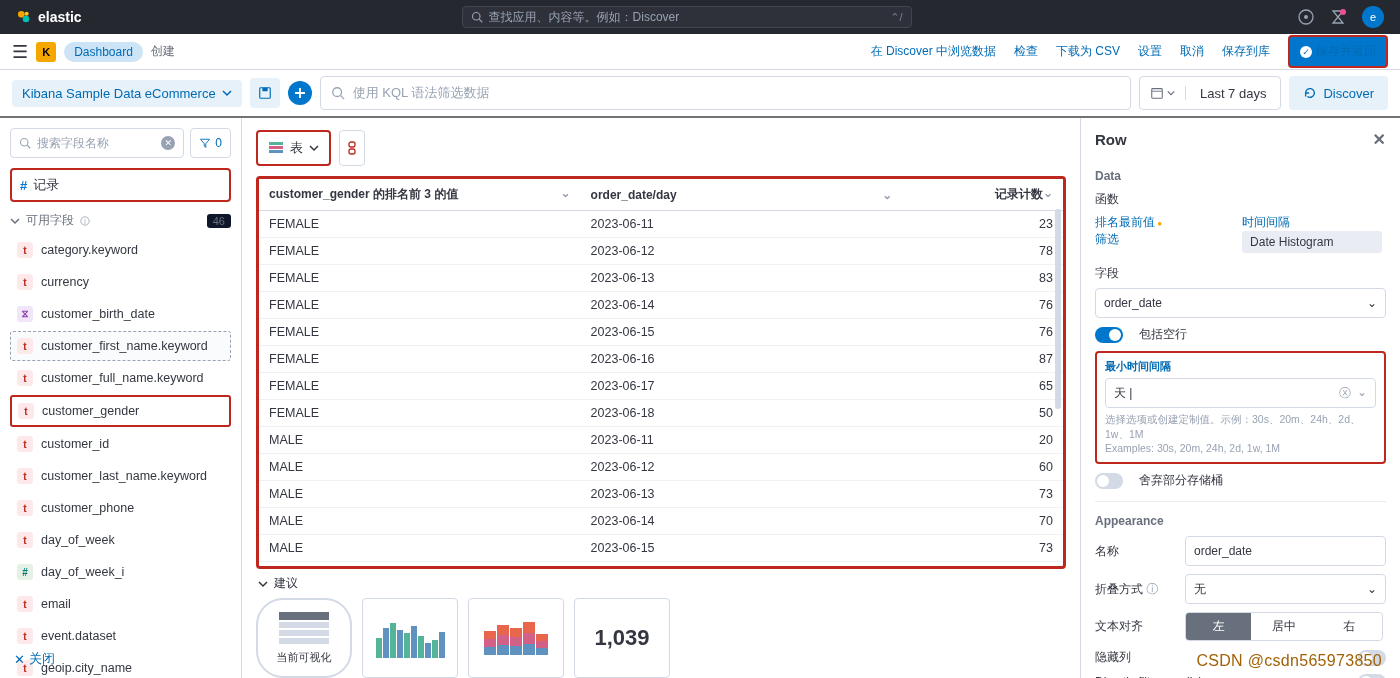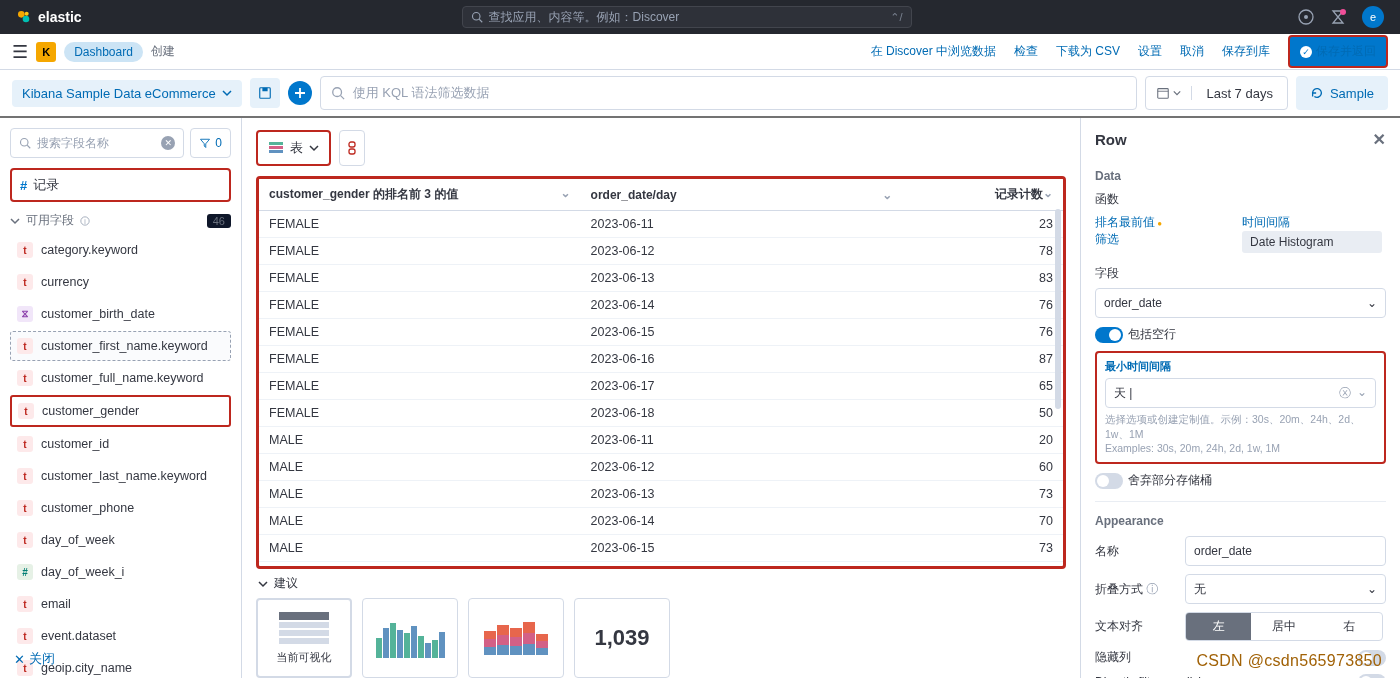"Sample" span { text: Sample -> Discover }
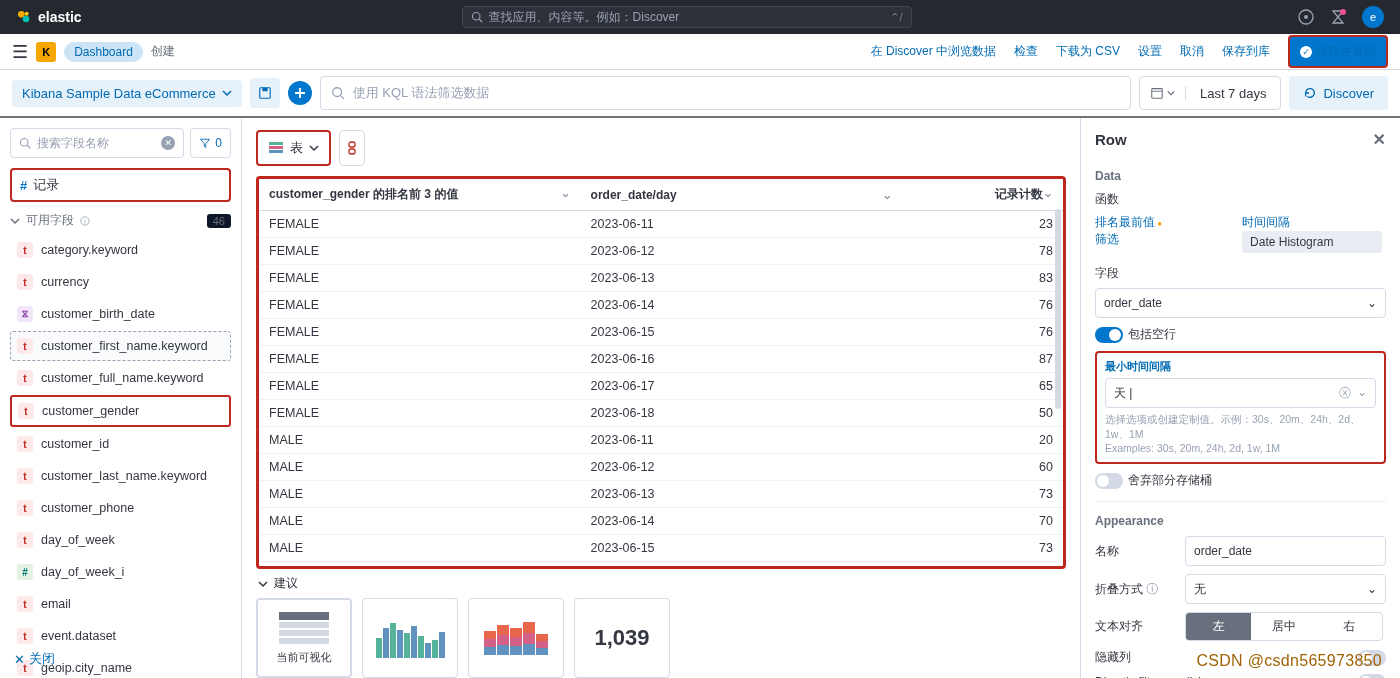"包括空行" .toggle-row { gap: 5px -> 16px }
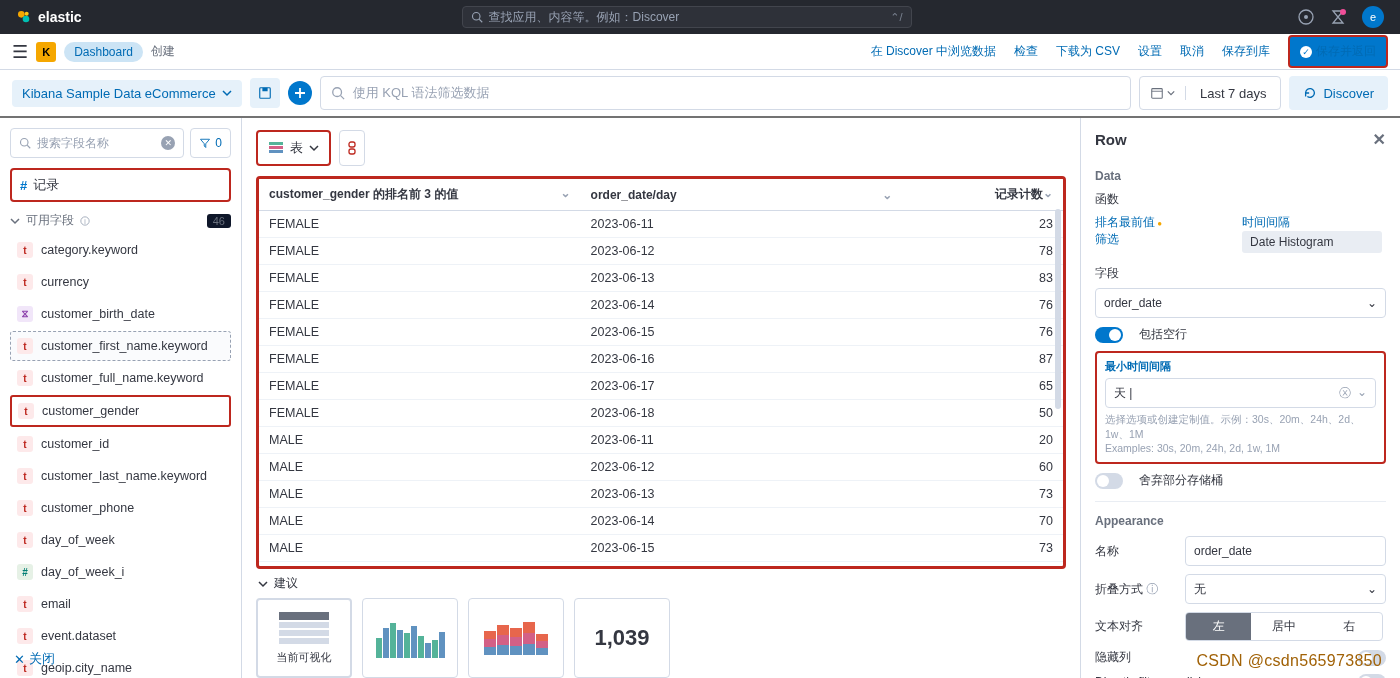"当前可视化" .sug-card.active { border-radius: none -> 27px }
